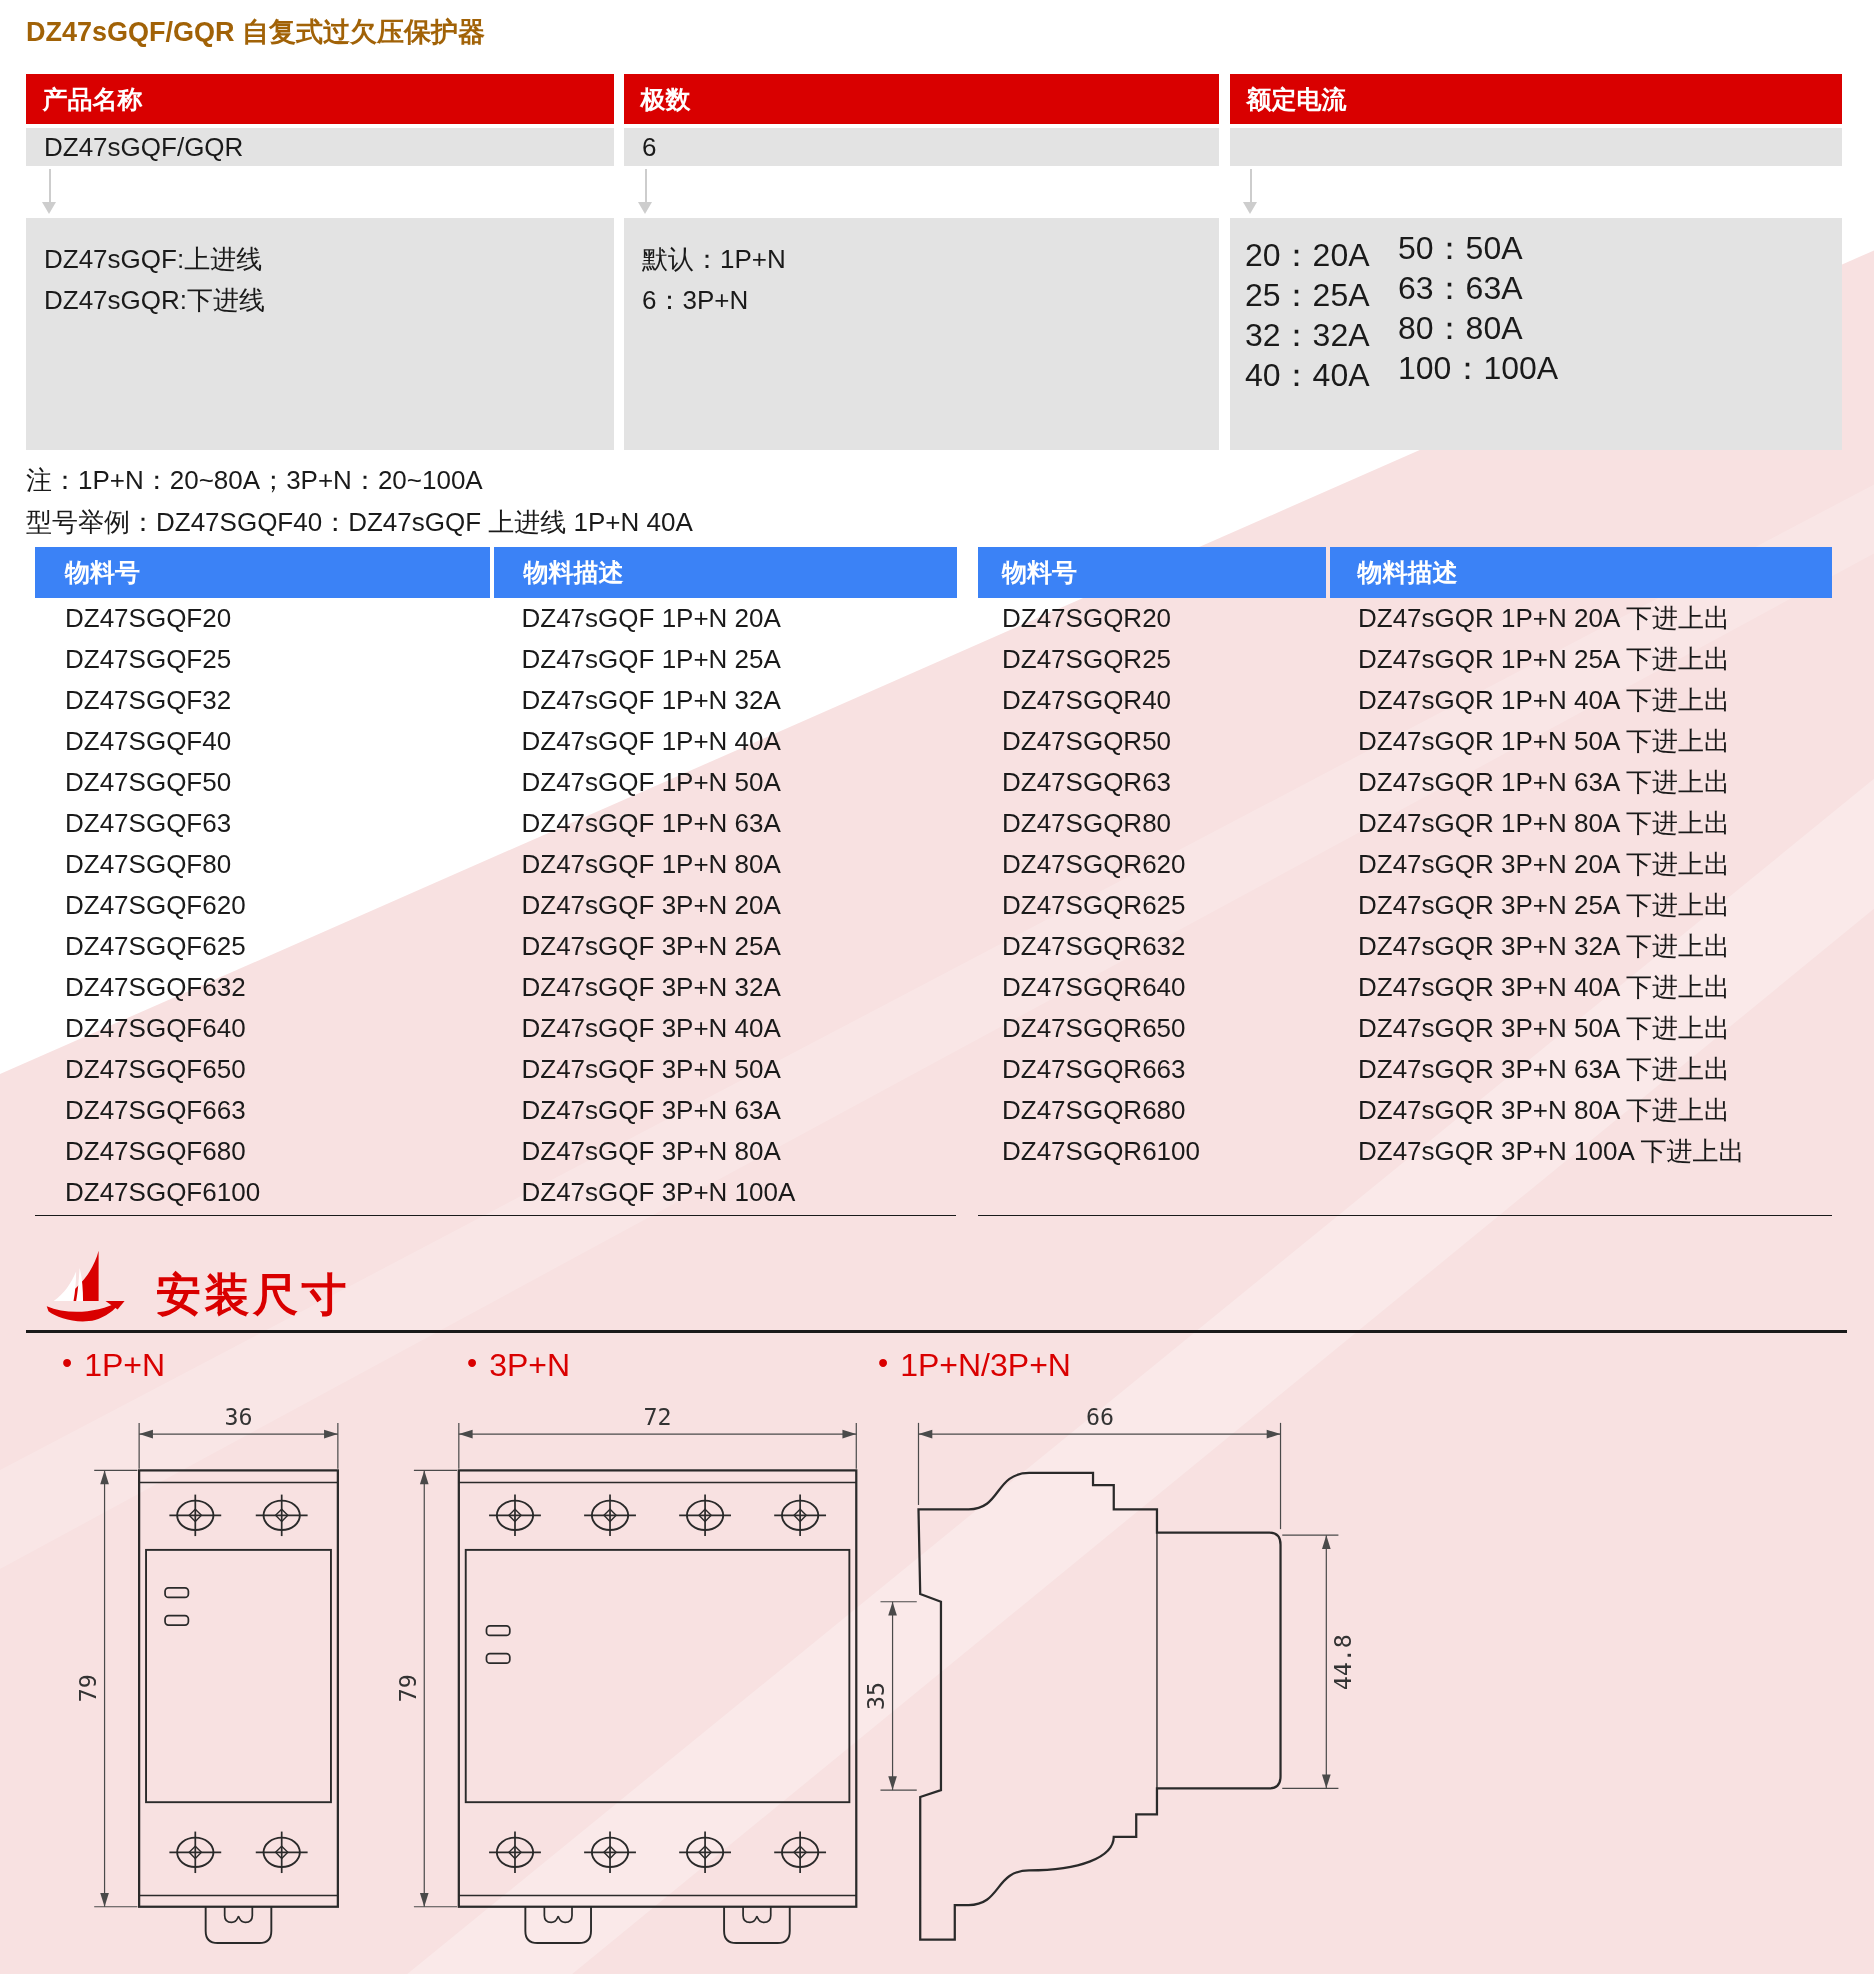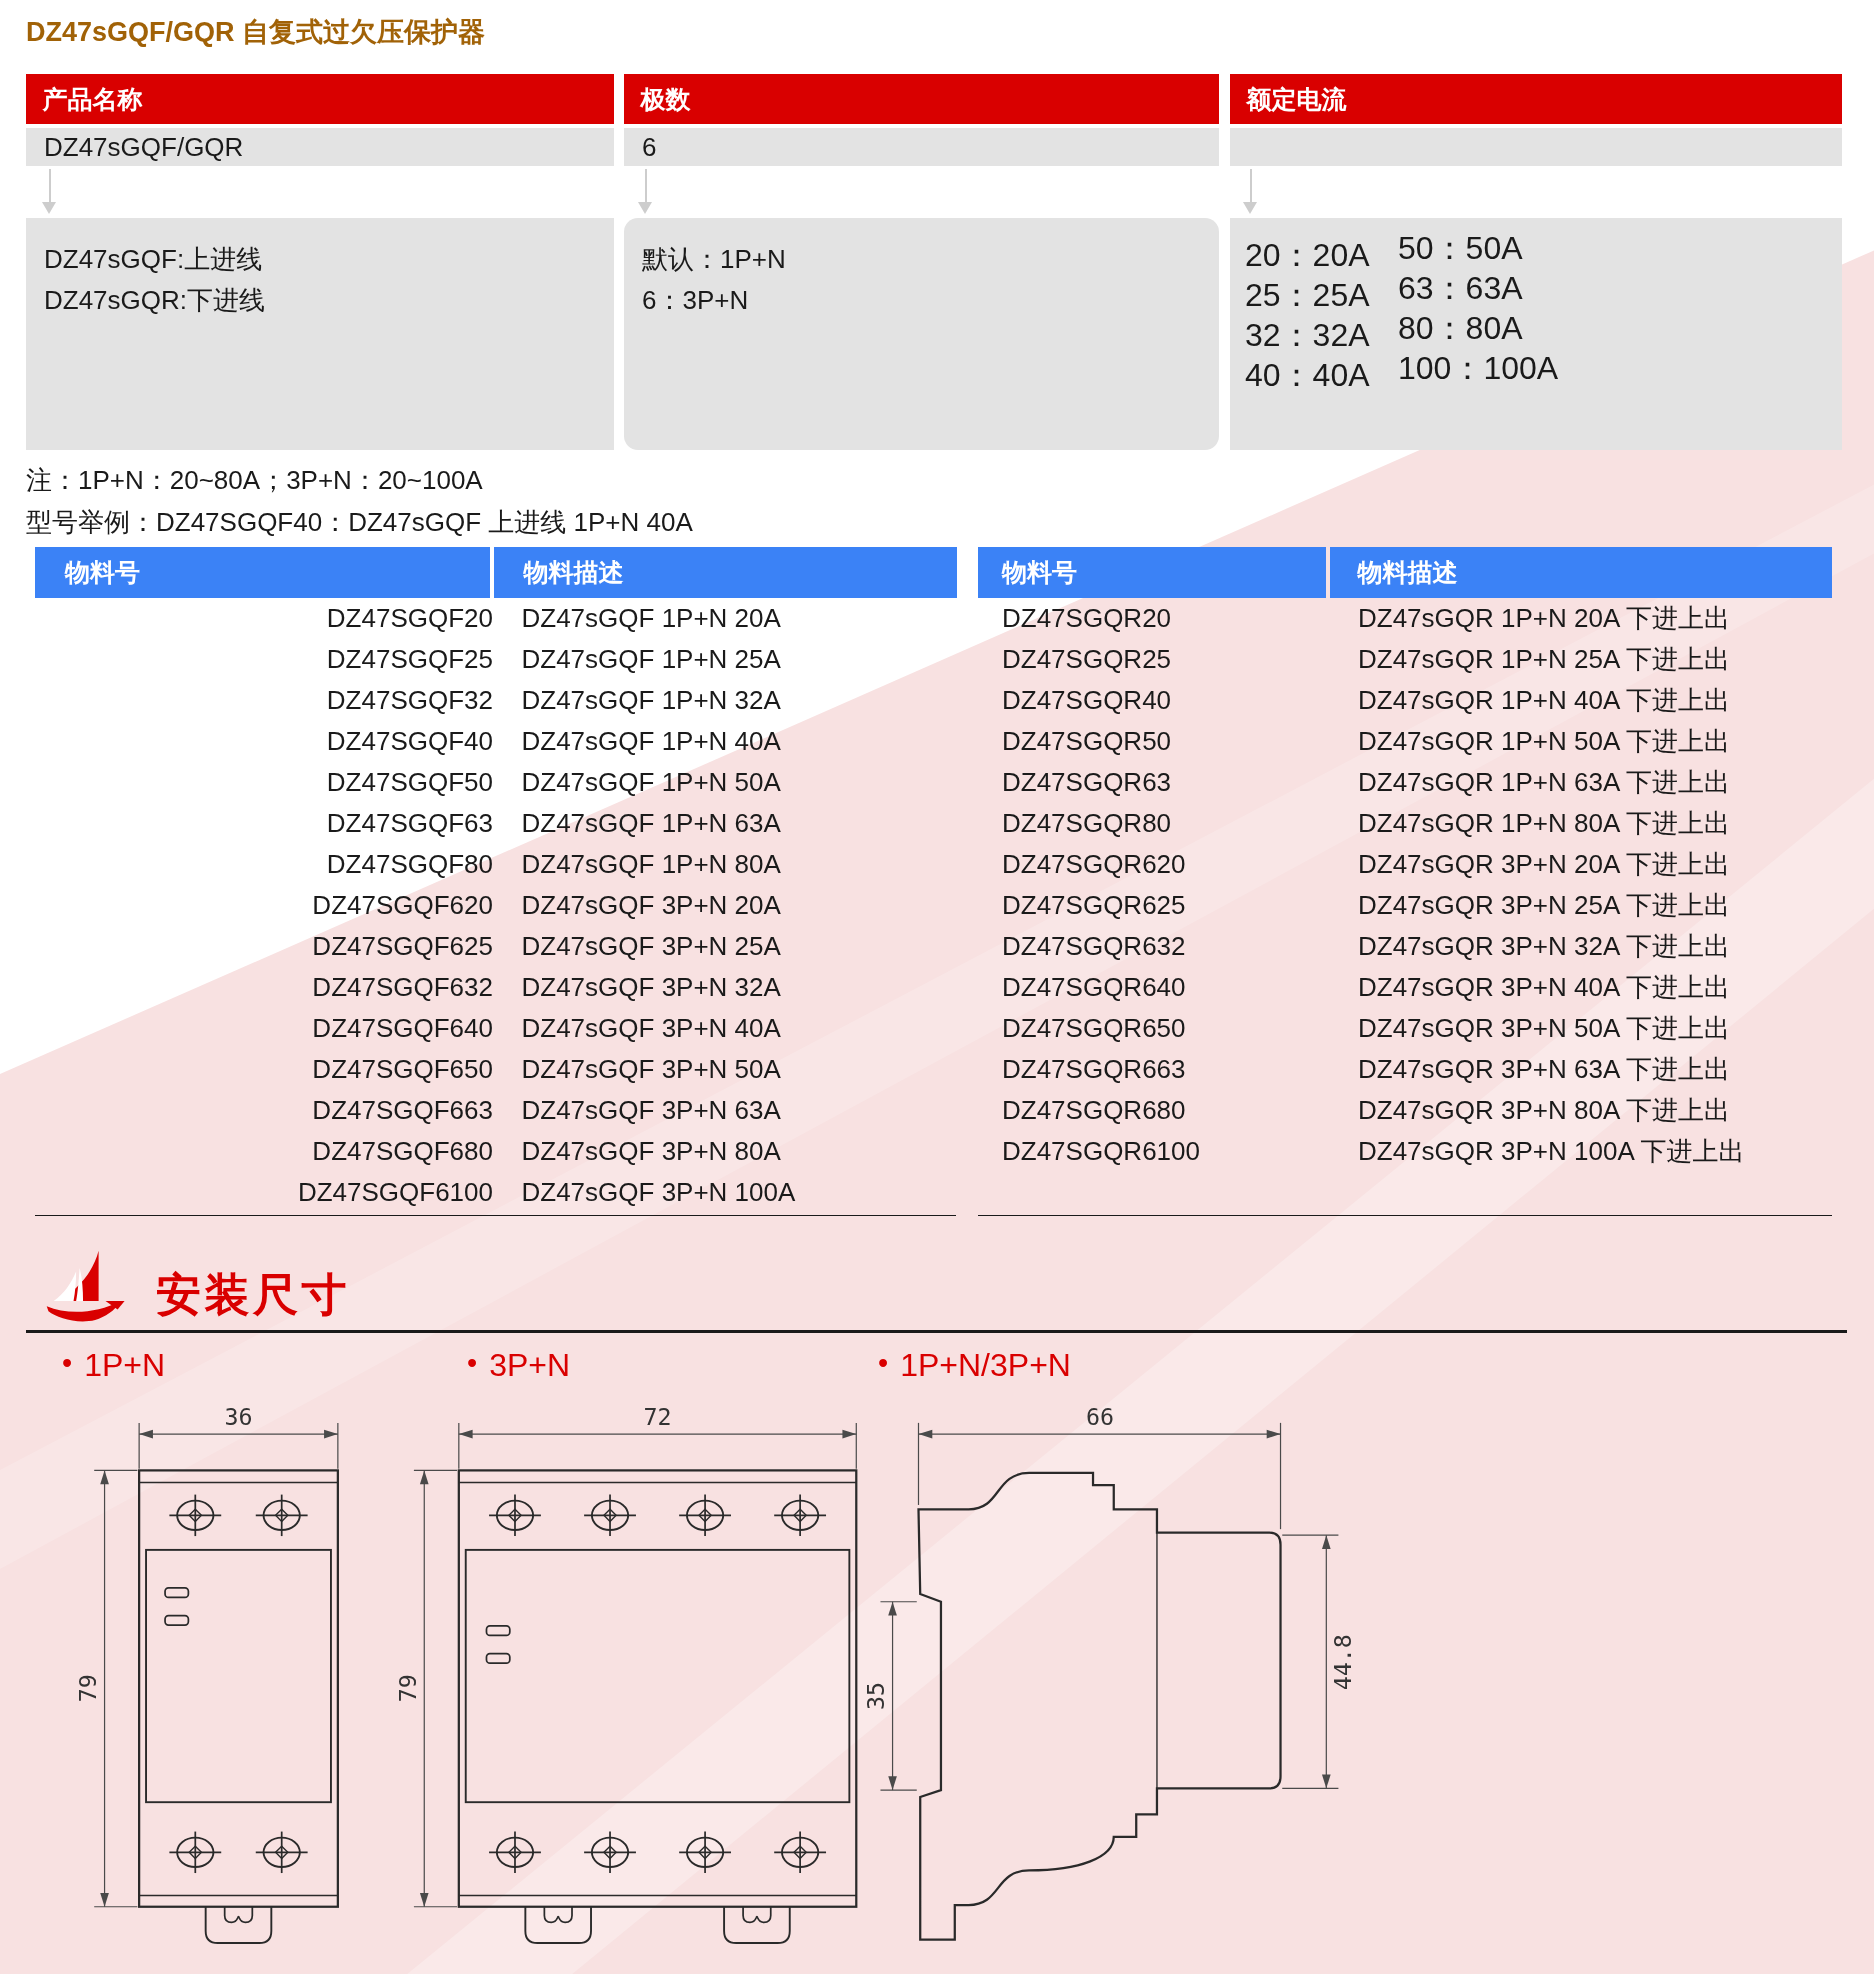"默认：1P+N" div.spec-box { border-radius: 14px -> none }
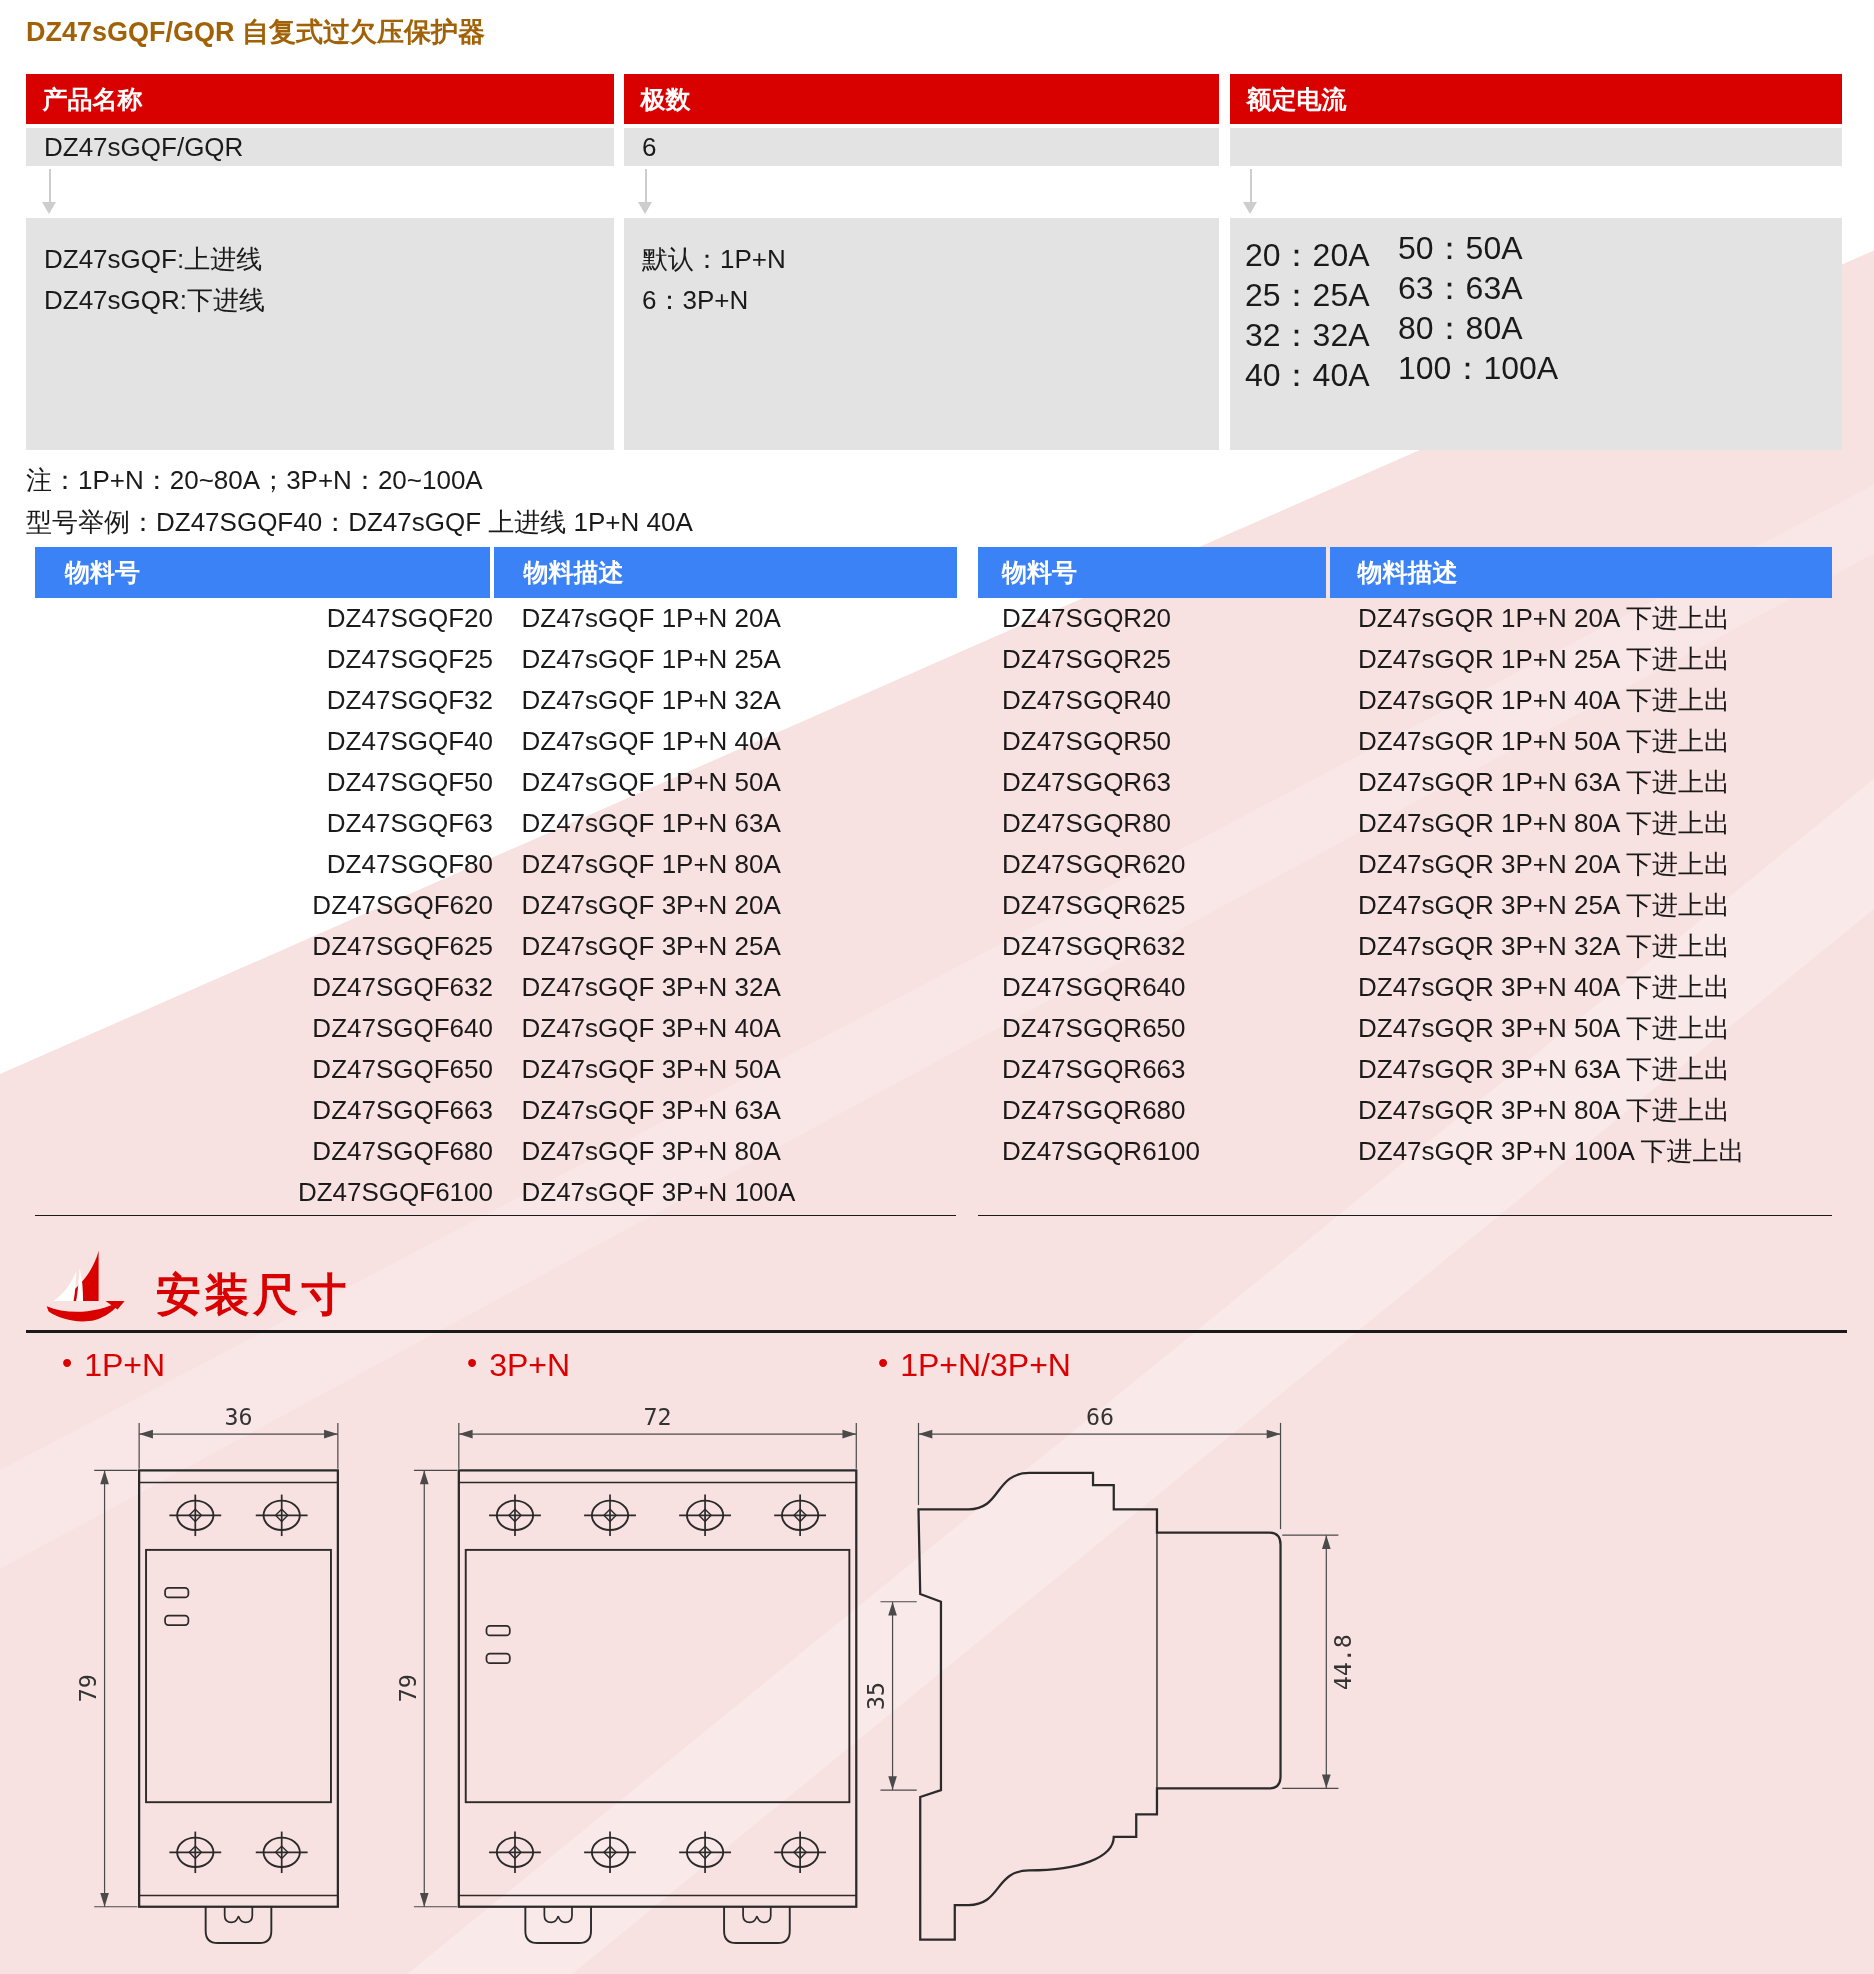"DZ47SGQF20" div.mat-rows { text-align: right -> none }
